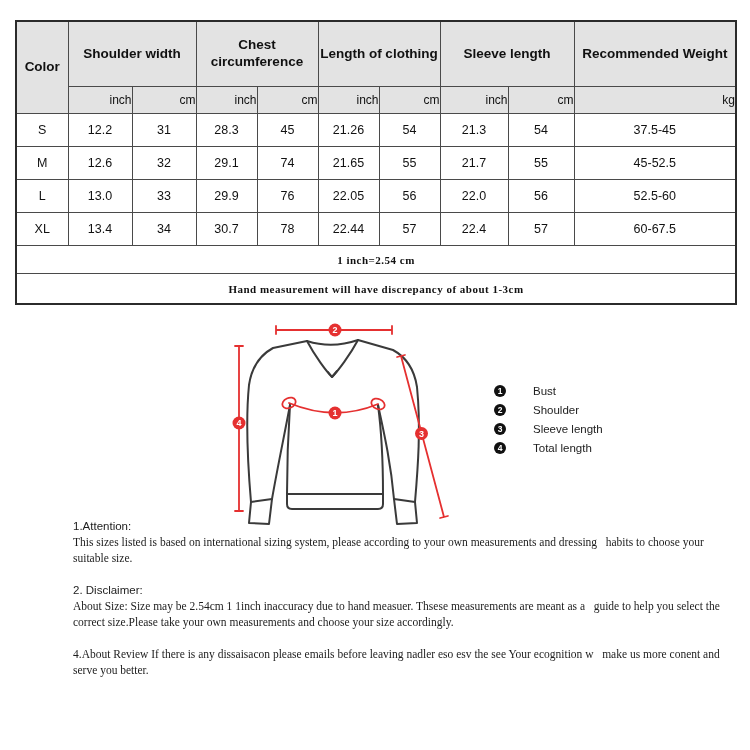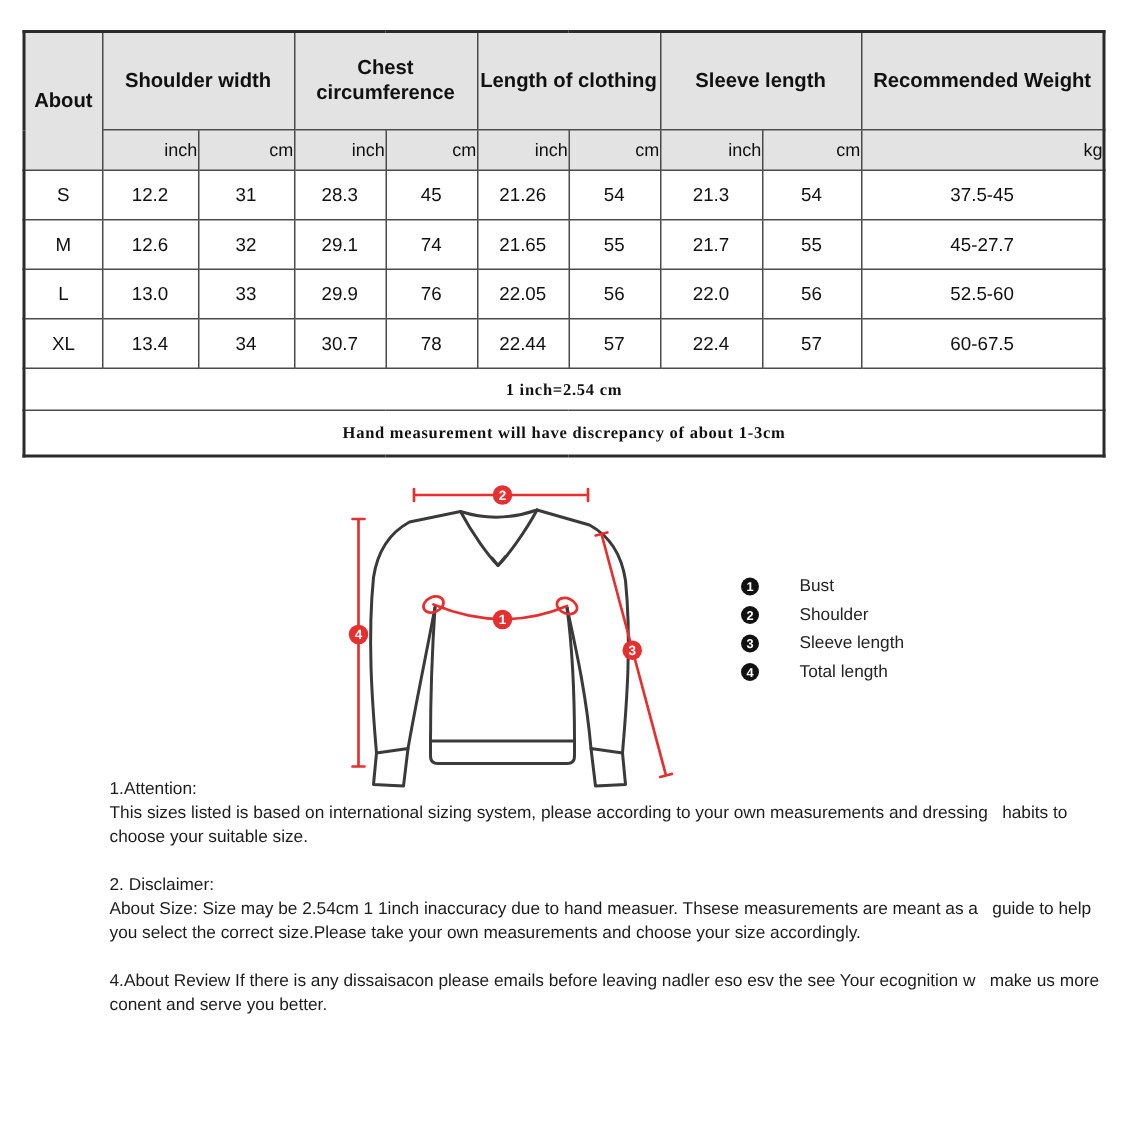"About" td { text: About -> Color }
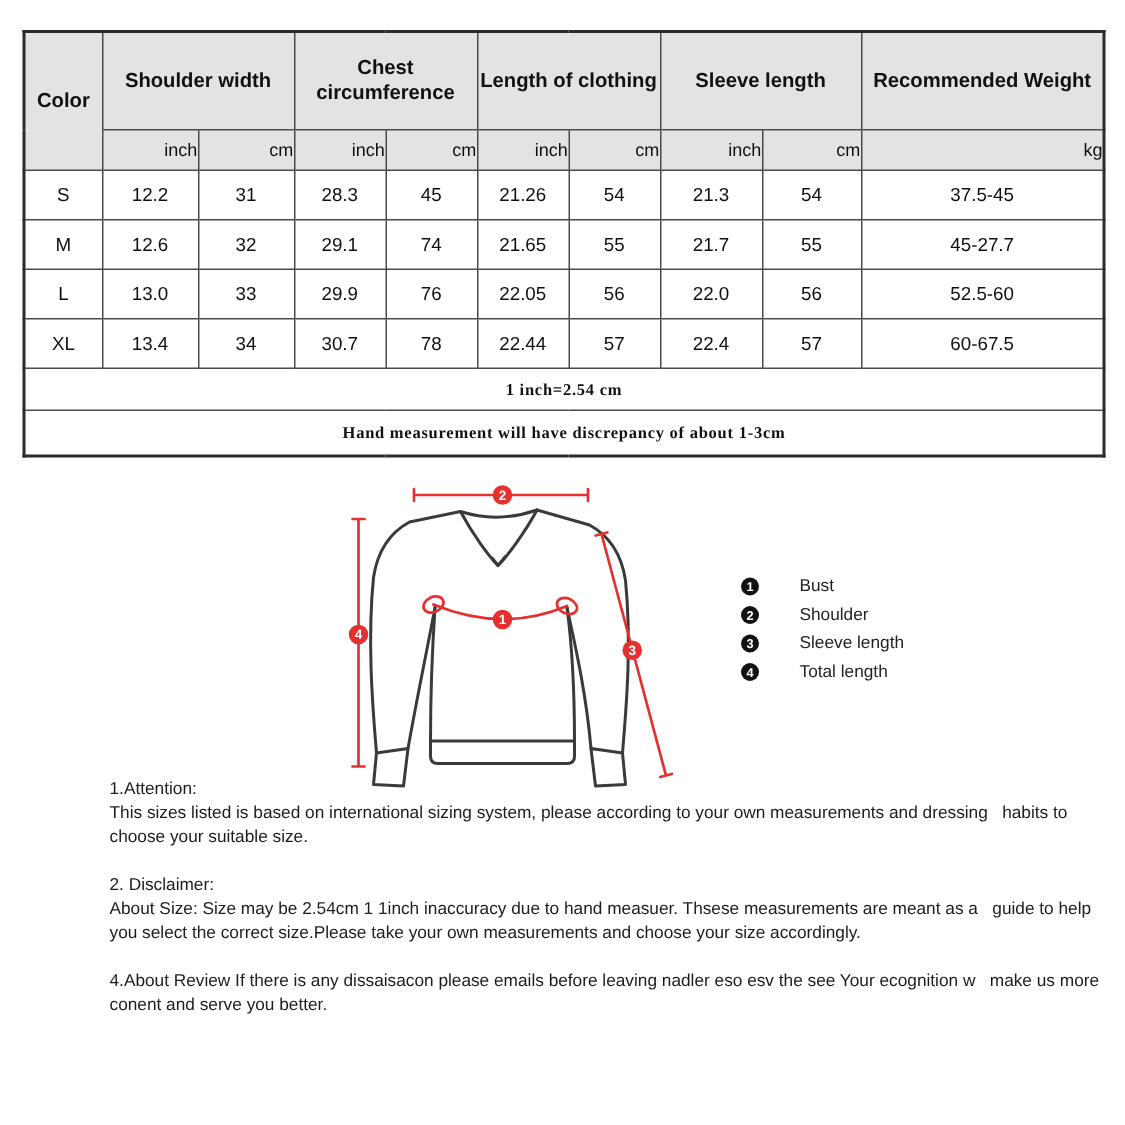"45-27.7" td { text: 45-27.7 -> 45-52.5 }
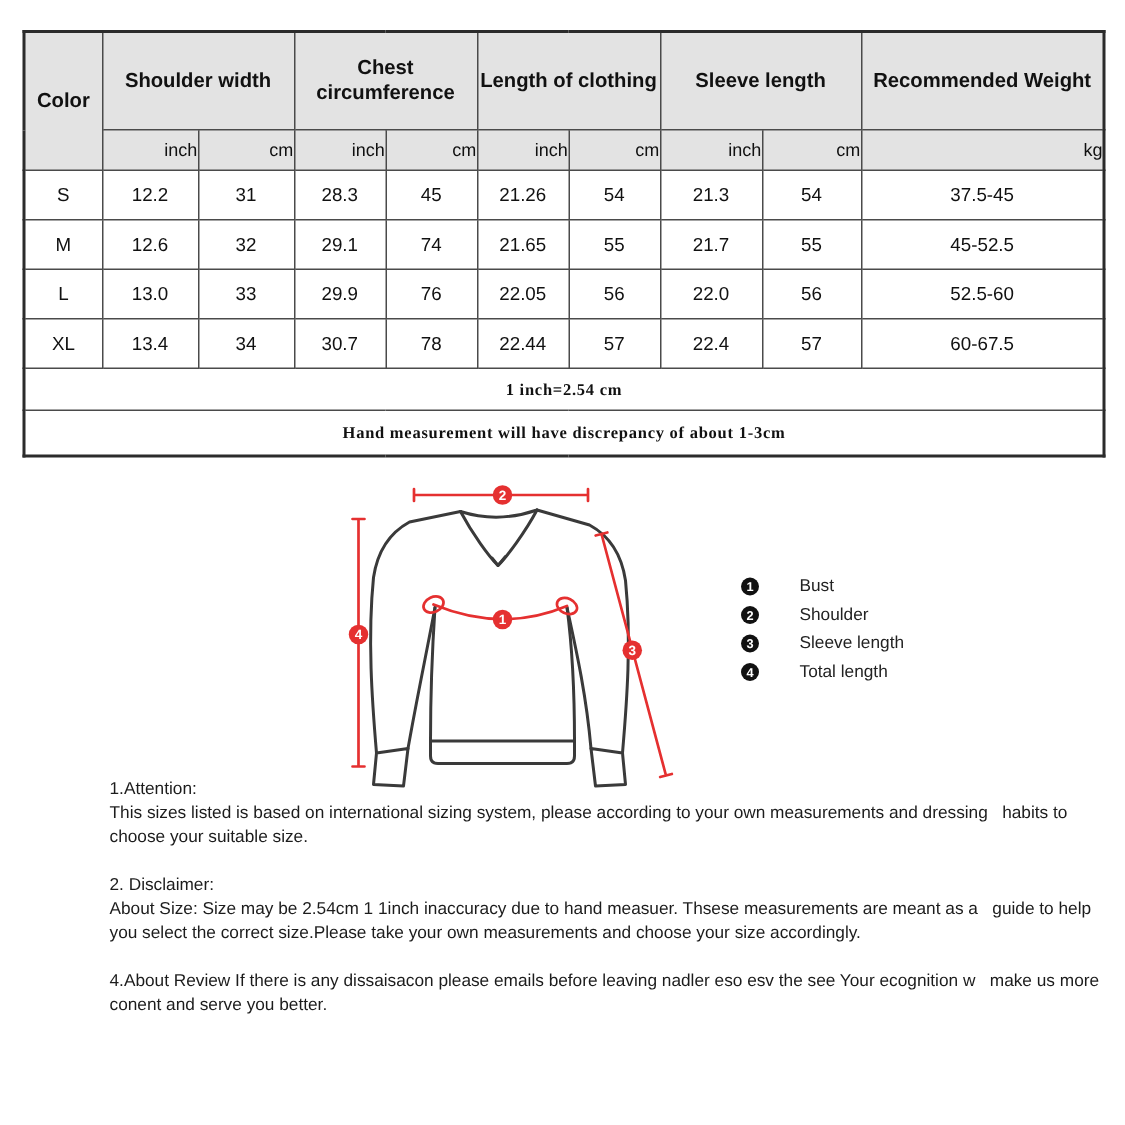"This sizes listed is based" .sec-body { font-family: none -> Liberation Serif, serif }
